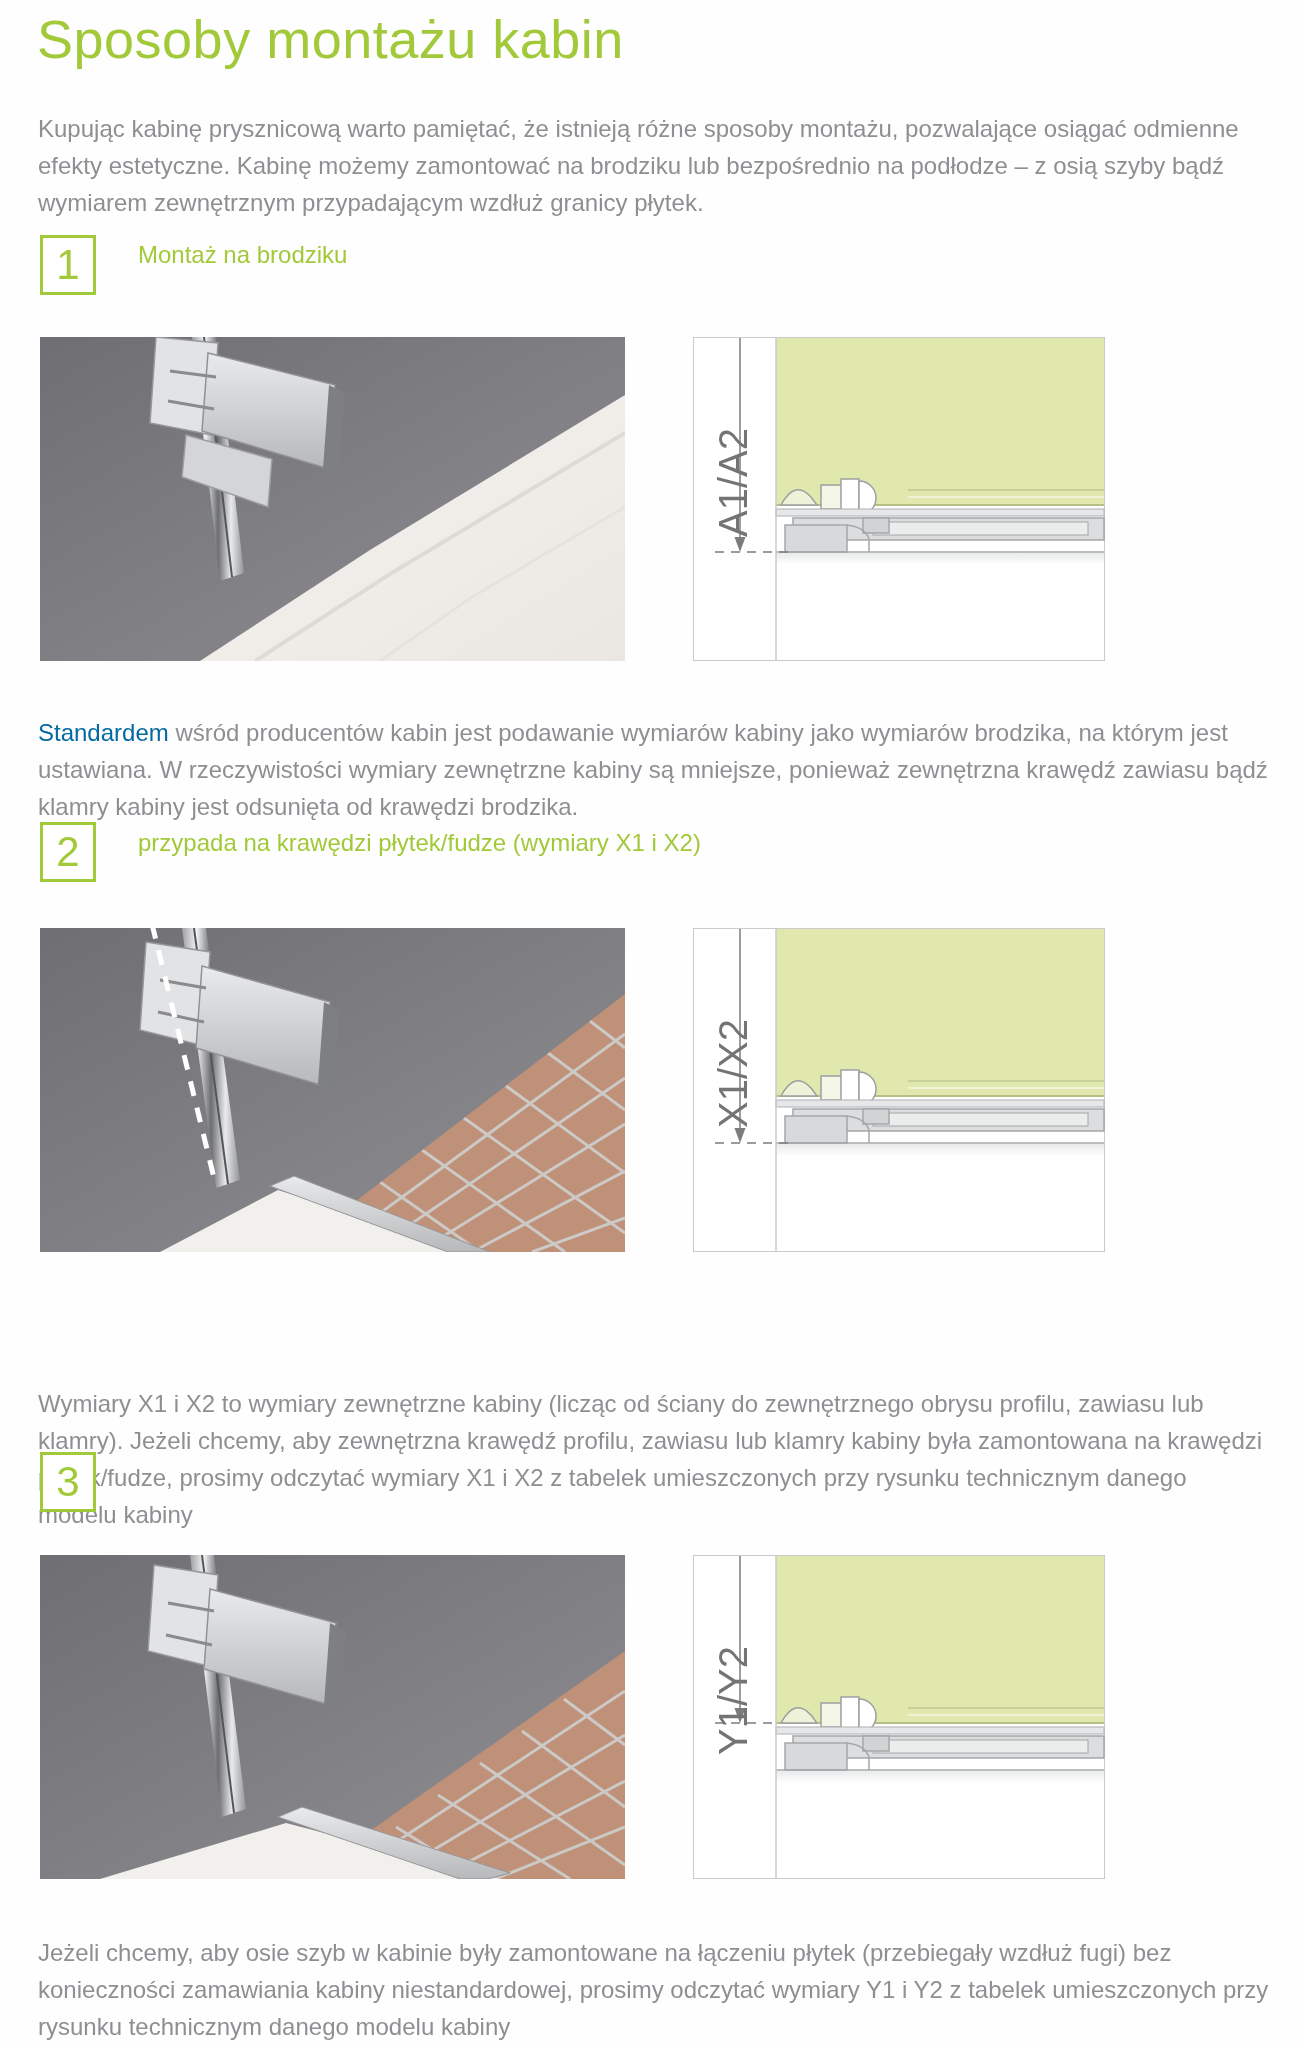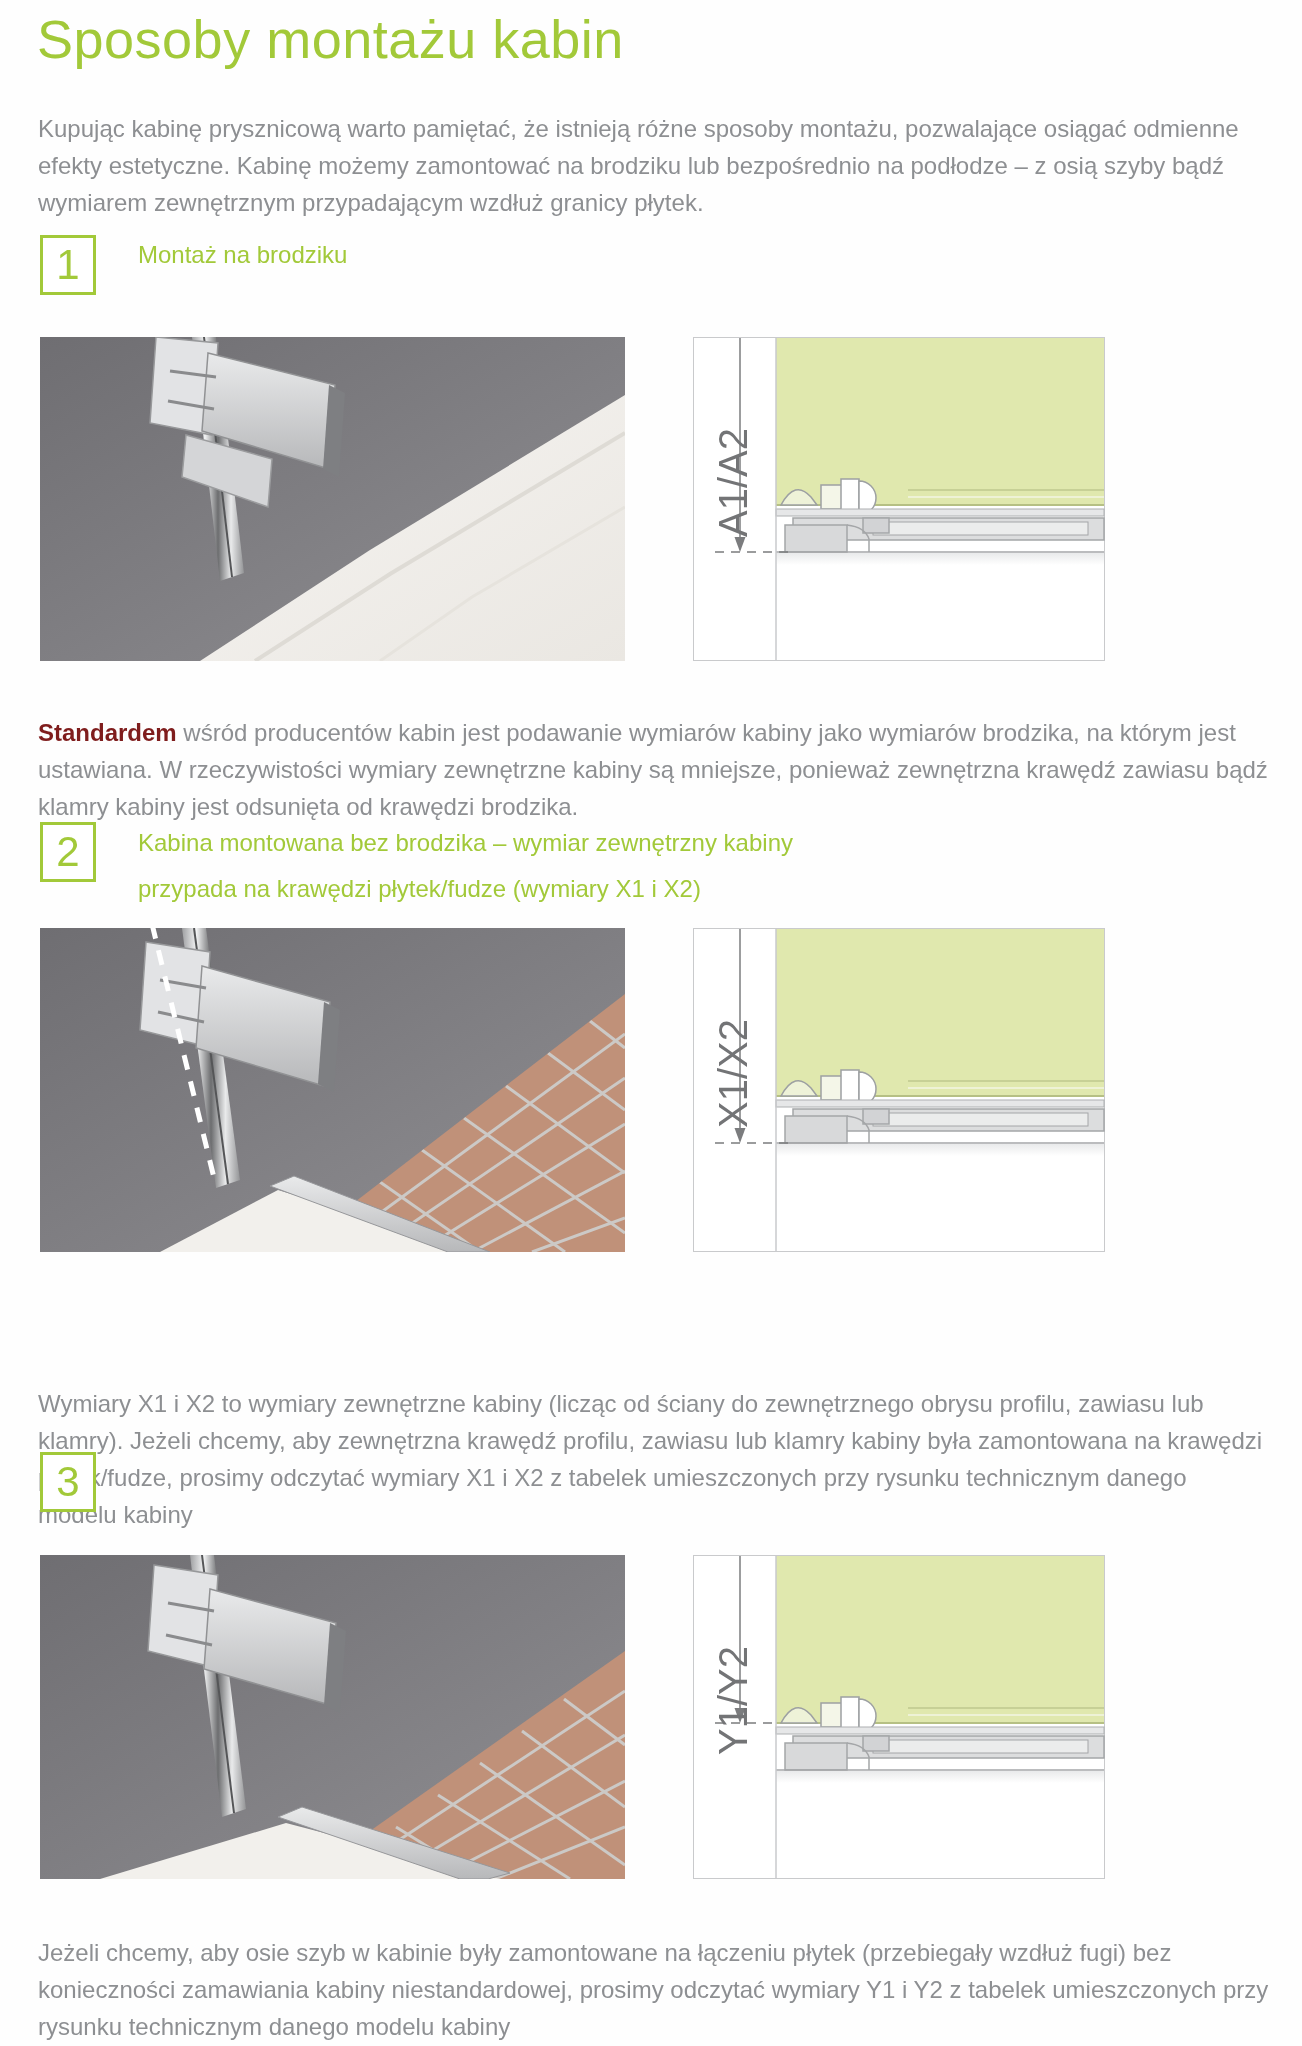"Standardem" .para .lead { color: #7f1d1d -> #0369a1; font-weight: 700 -> 400 }
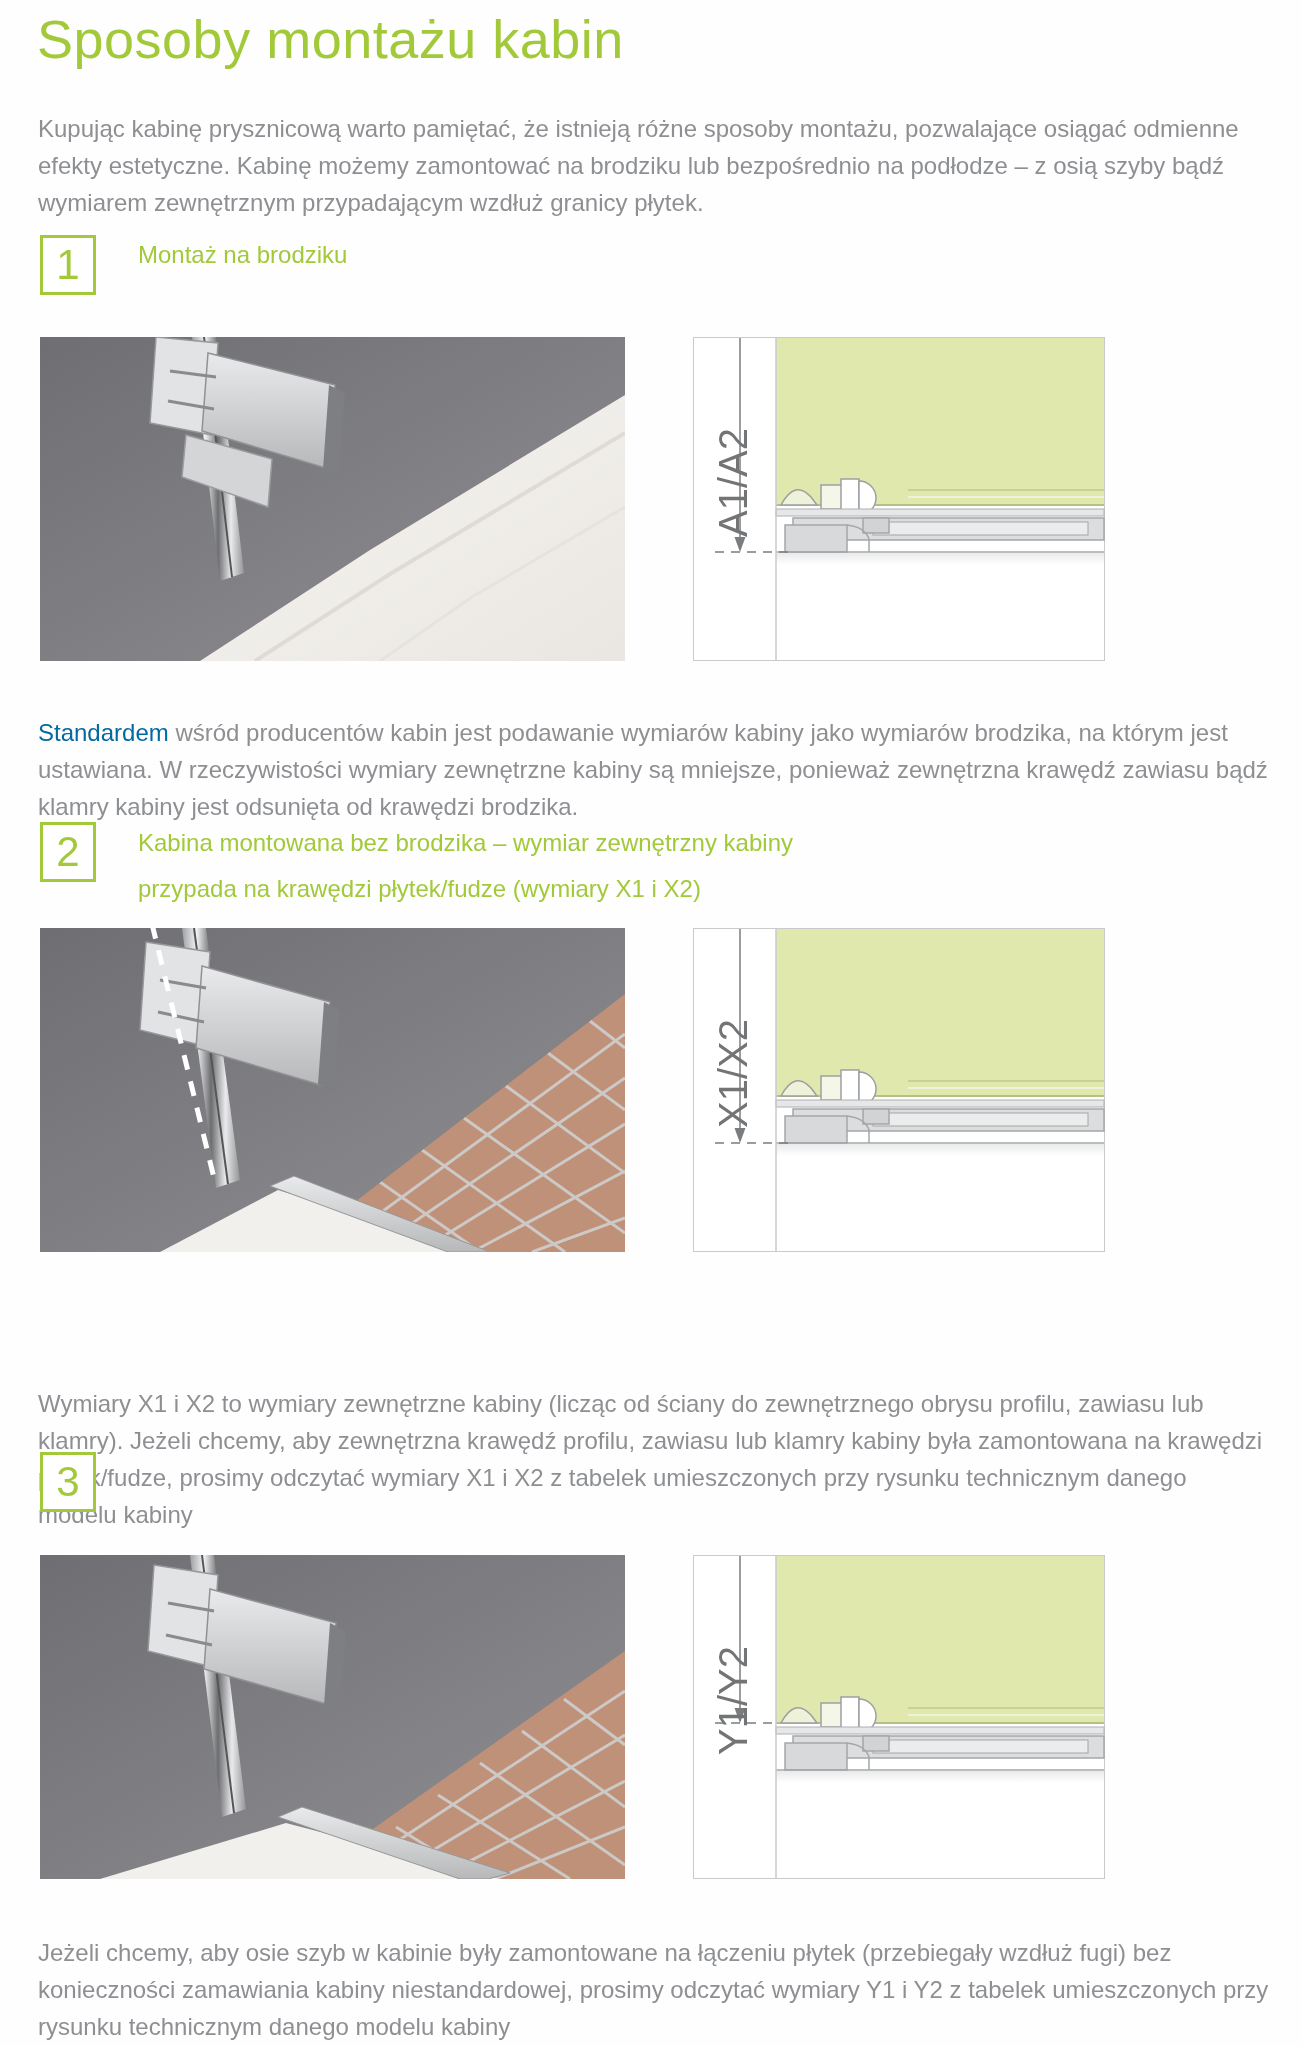"Kabina montowana bez brodzika –" div { html: <div>Kabina montowana bez brodzika – wymiar zewnętrzny kabiny</div> -> none }
